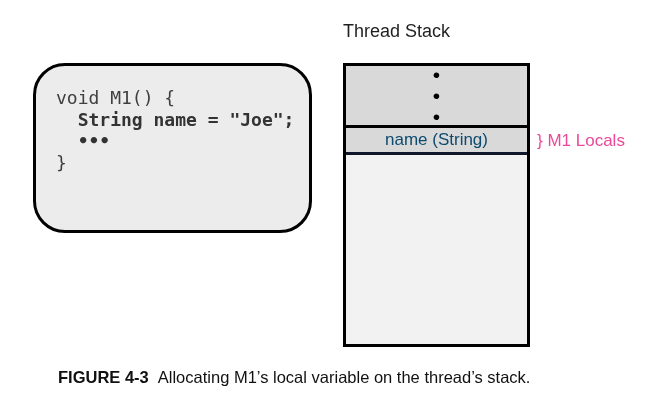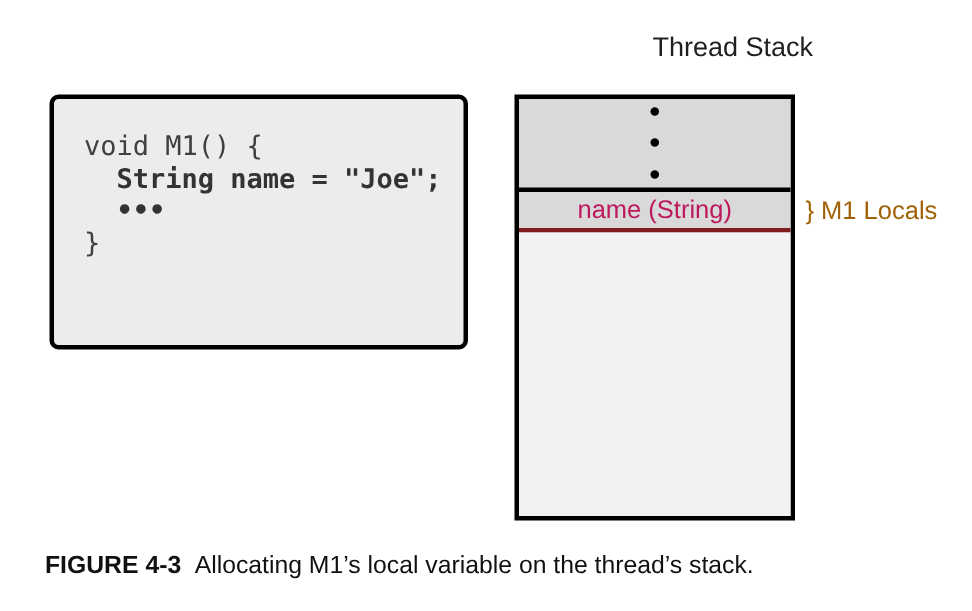"Thread Stack" .stack-title { left: 355px -> 343px; text-align: right -> left }
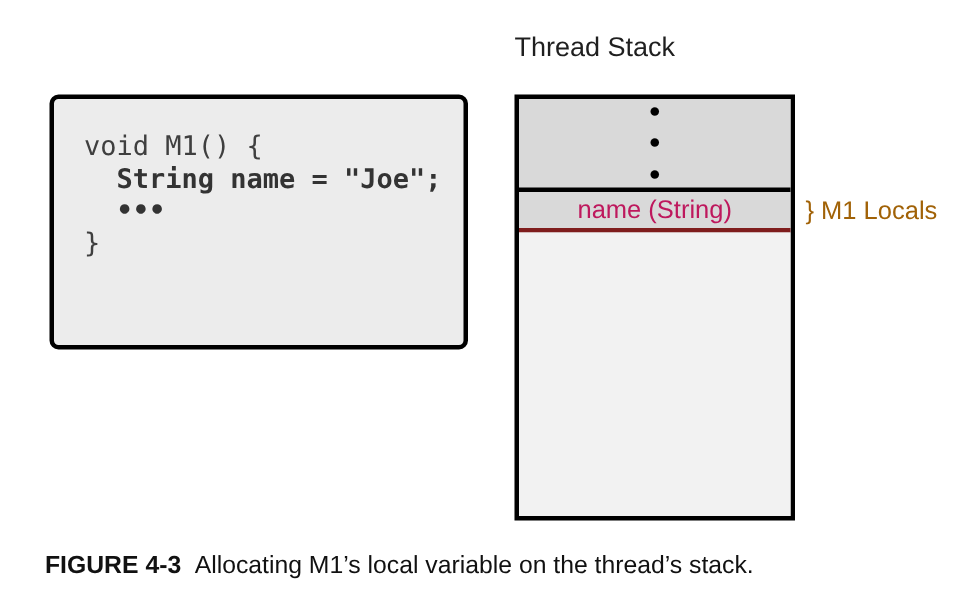"void M1() {" .code-box { border-radius: 6px -> 32px }
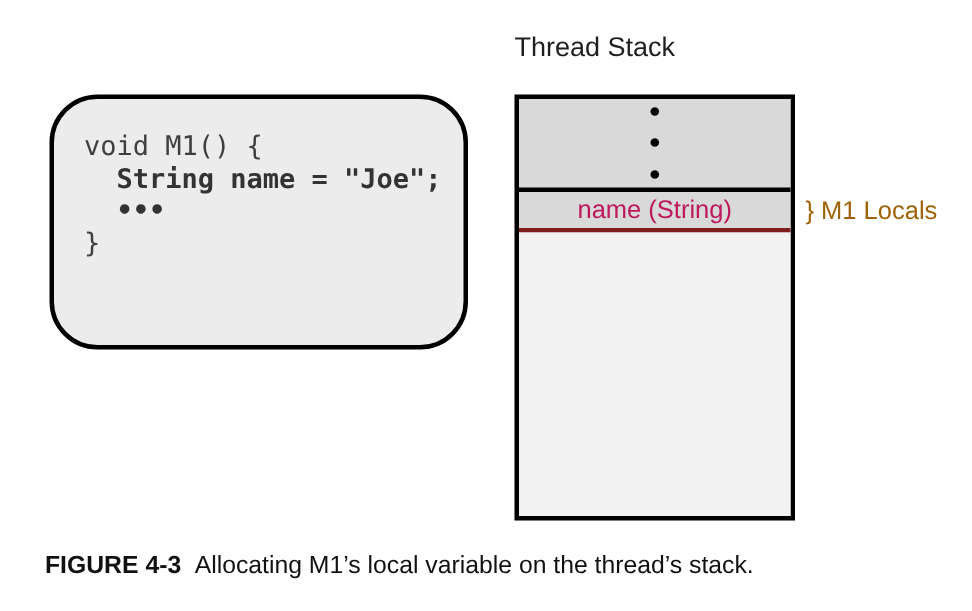"name (String)" .stack-locals { border-bottom: 3px solid #7f1d1d -> 3px solid #0f172a; color: #be185d -> #0c4a6e }
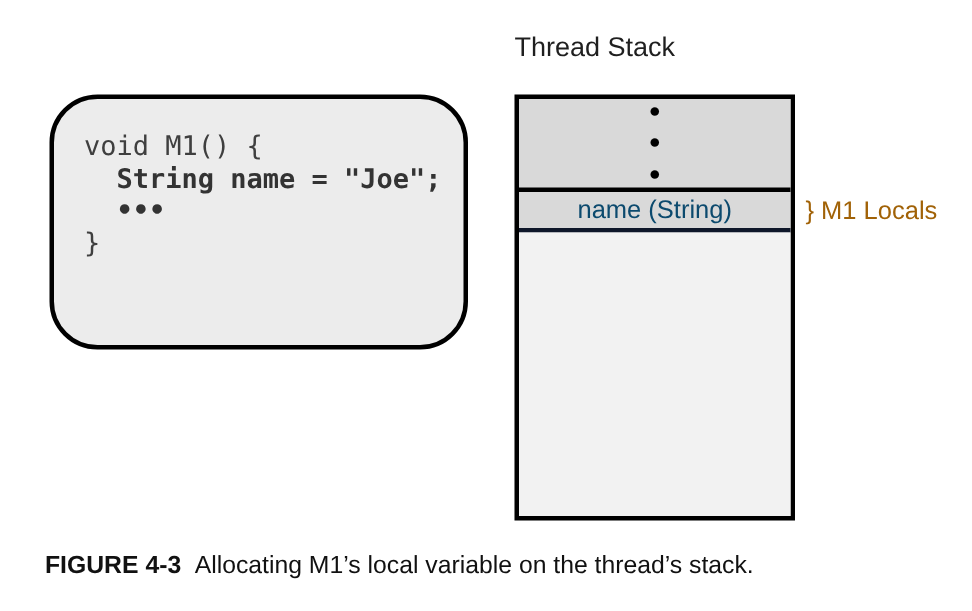"} M1 Locals" .brace-label { color: #a16207 -> #ec4899 }
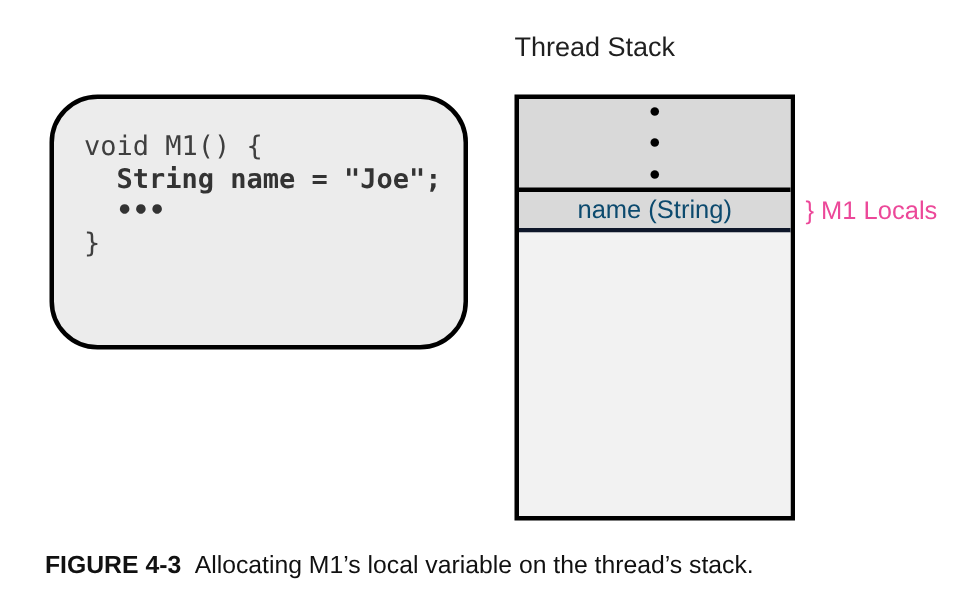"FIGURE 4-3" .caption-label { margin-left: none -> 28px }
